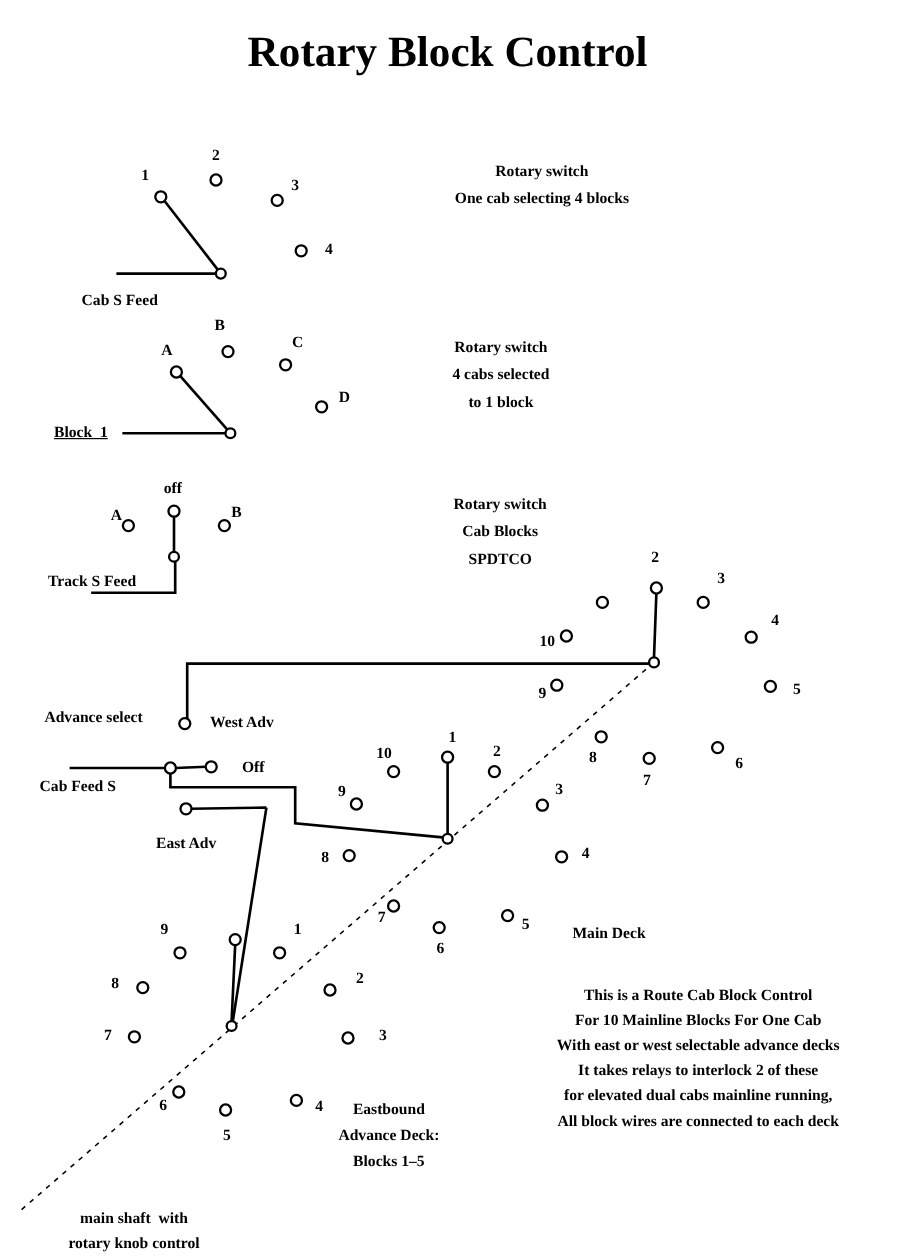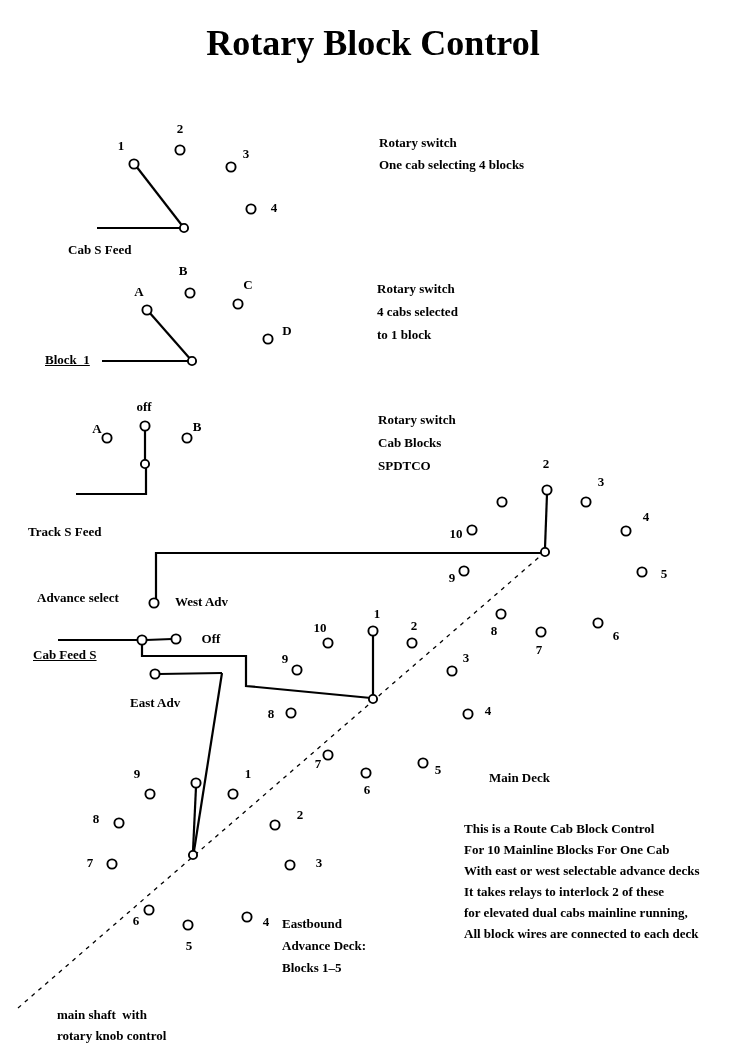"Rotary Block Control" #page { text-align: none -> center }
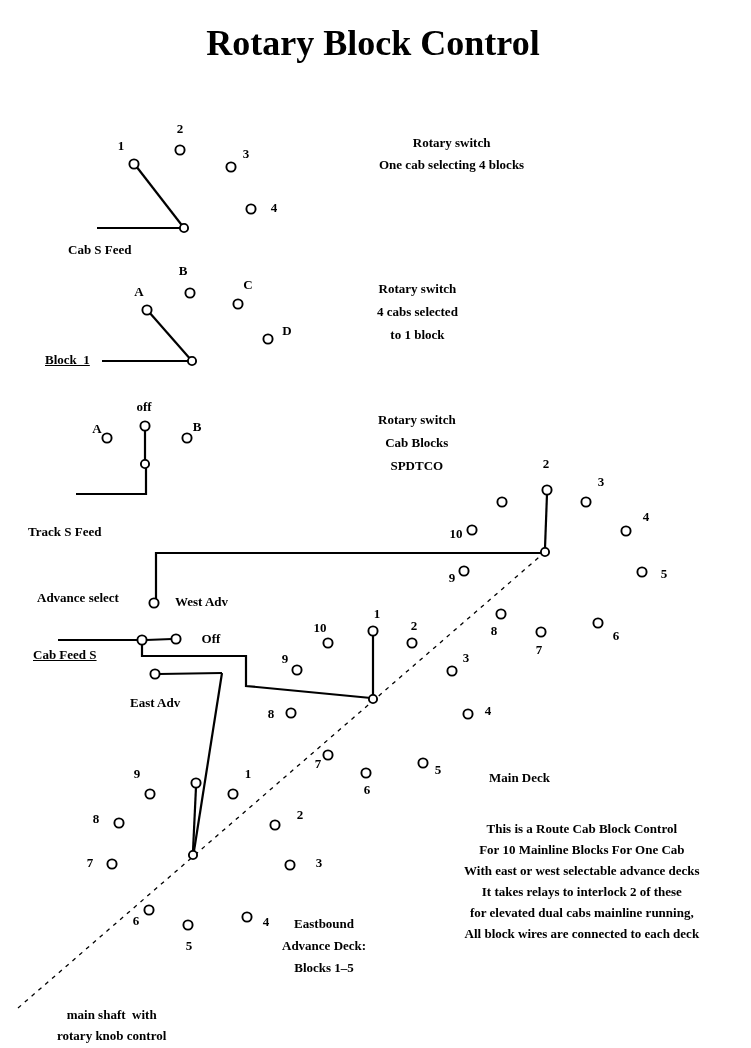"Track S Feed" div.blk { left: 28px -> 40px; margin-top: 48px -> none }
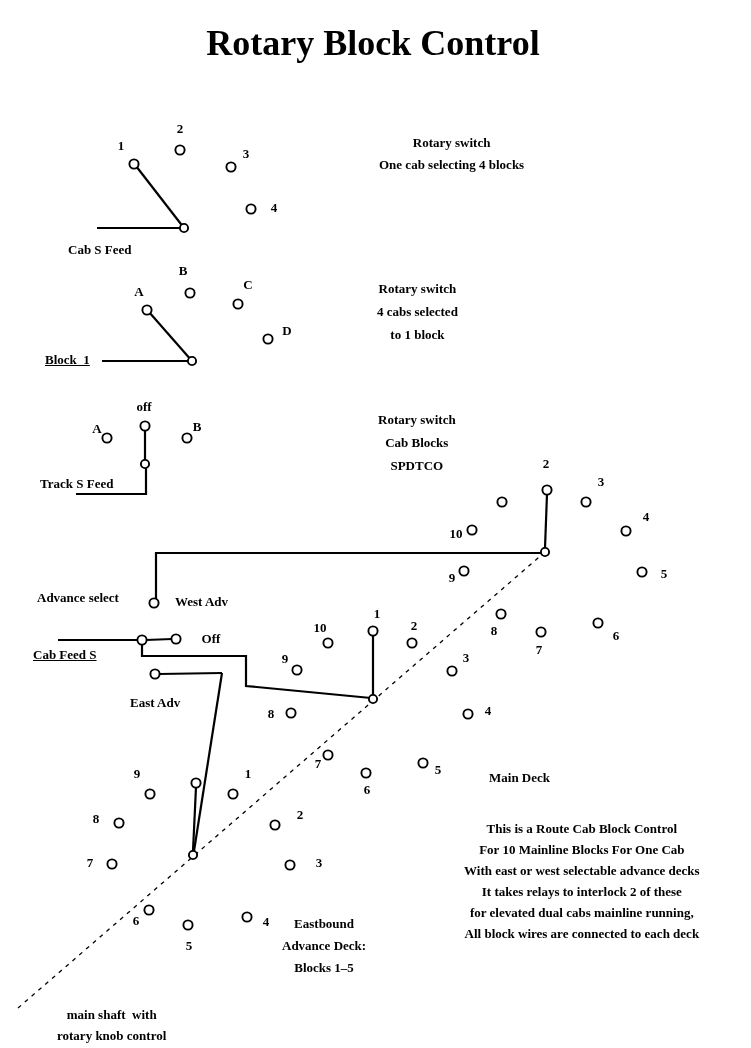"Cab Feed S" div.blk { text-decoration: underline -> none }
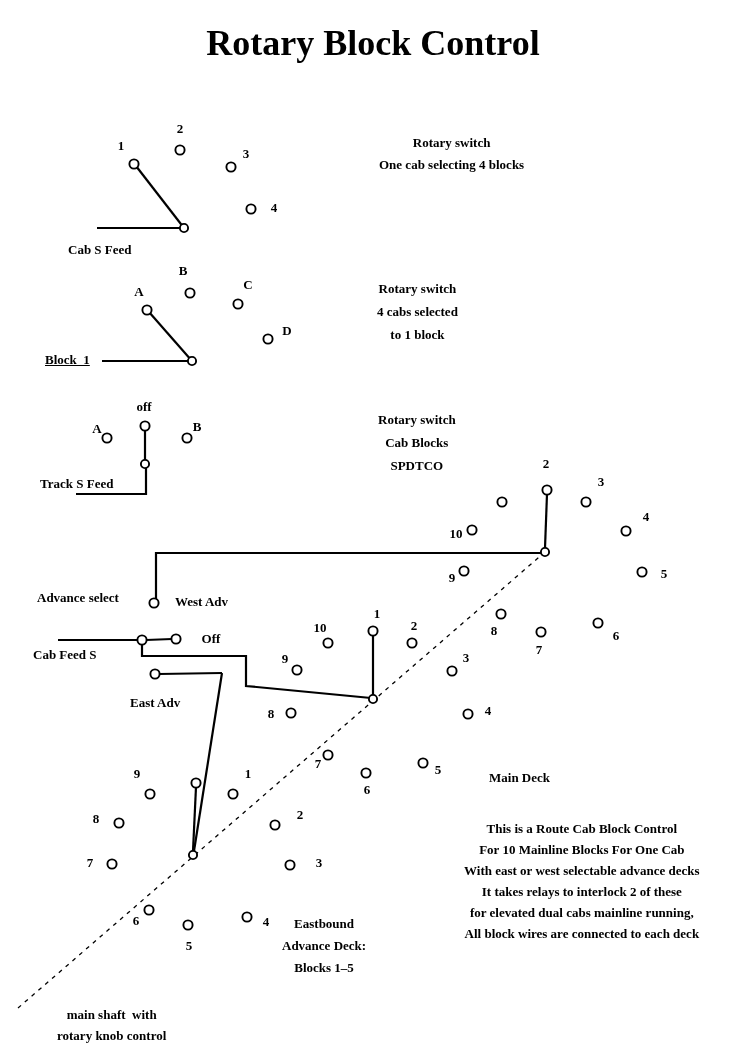"Main Deck" div.blk { left: 489px -> 477px }
